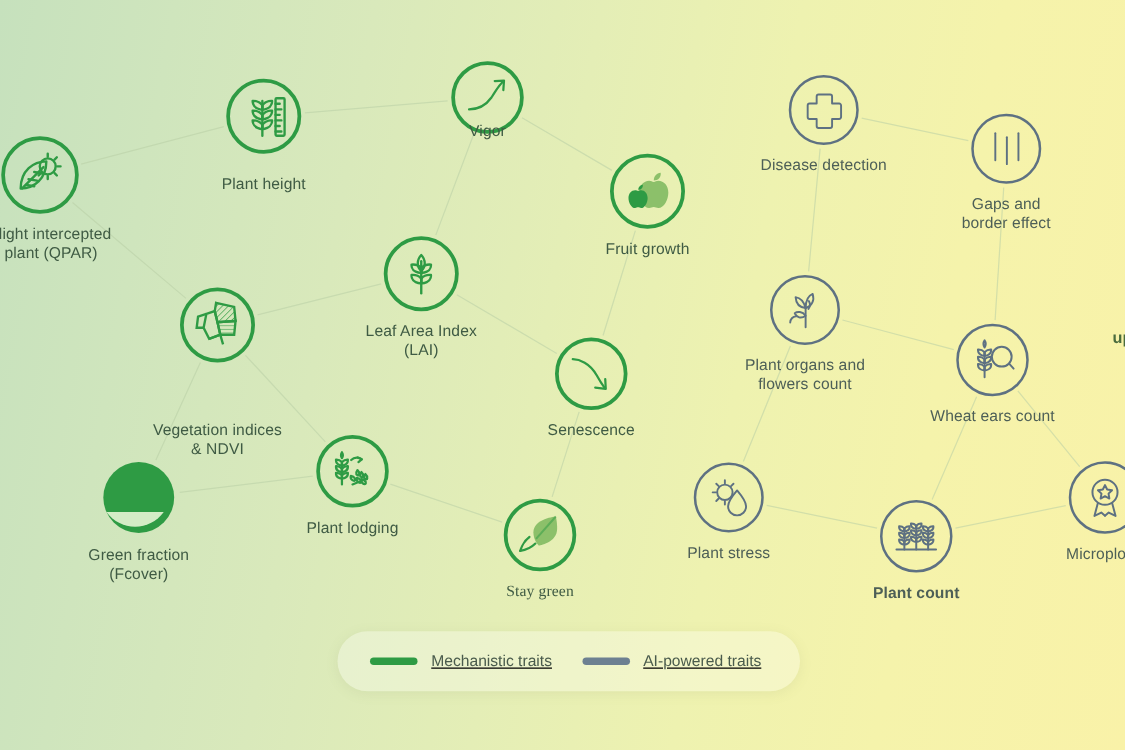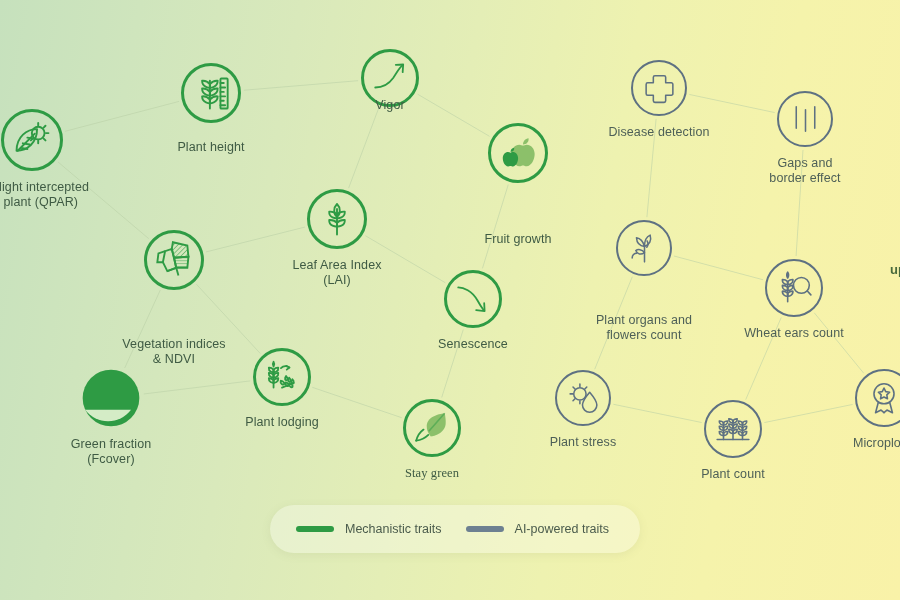"Fruit growth" div.label { margin-top: 40px -> none }
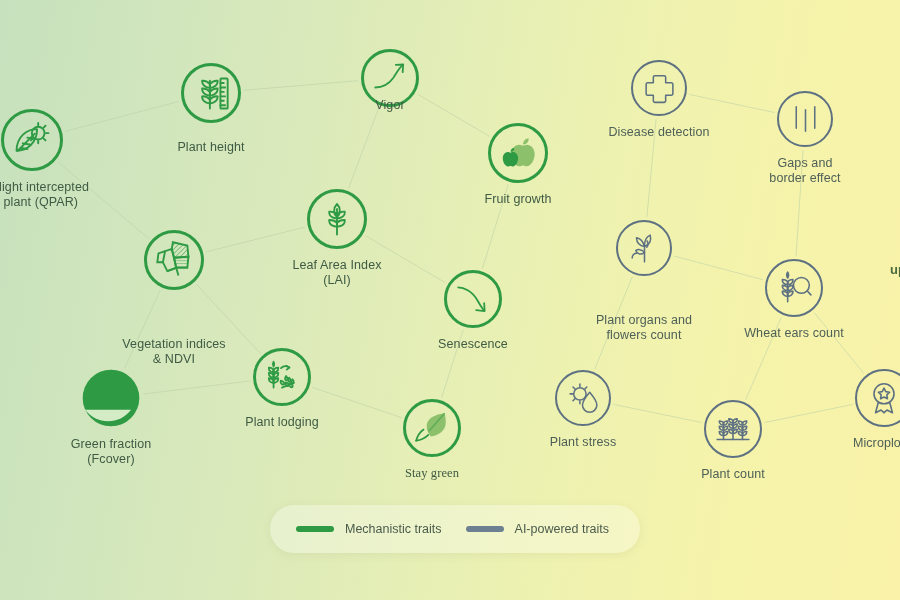"Plant organs and" div.label { margin-top: 28px -> none }
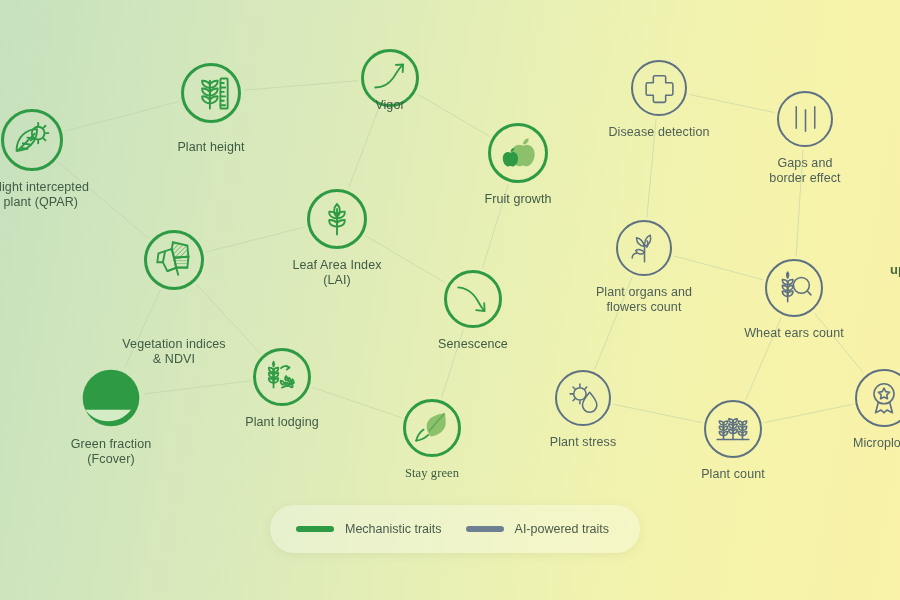"Plant count" div.label { font-weight: none -> bold }
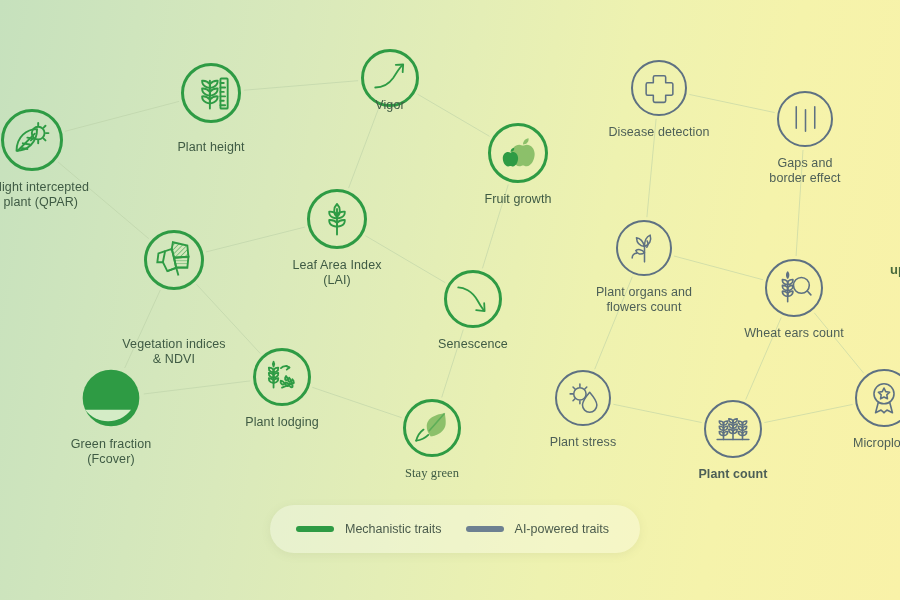"Mechanistic traits" #legend { text-decoration: none -> underline }
